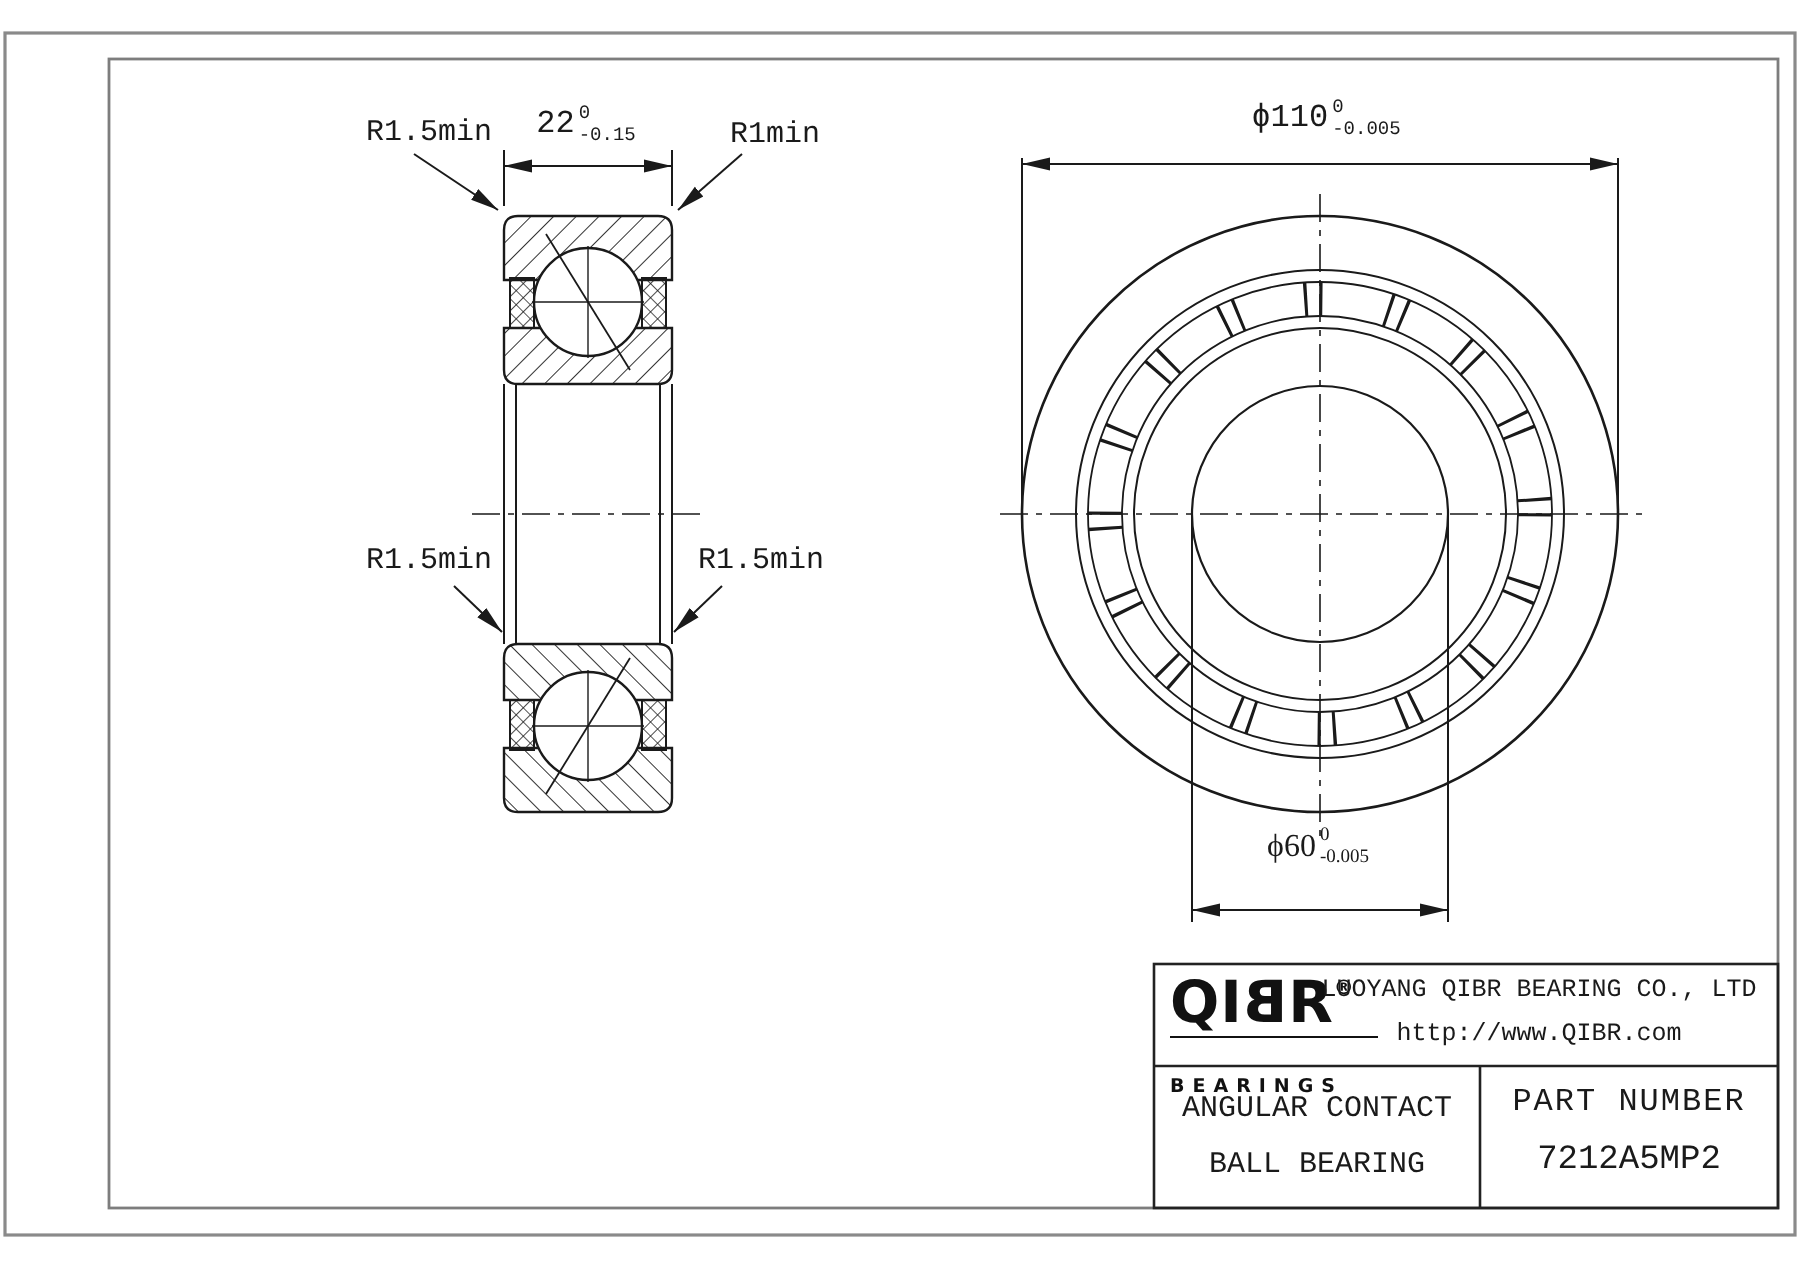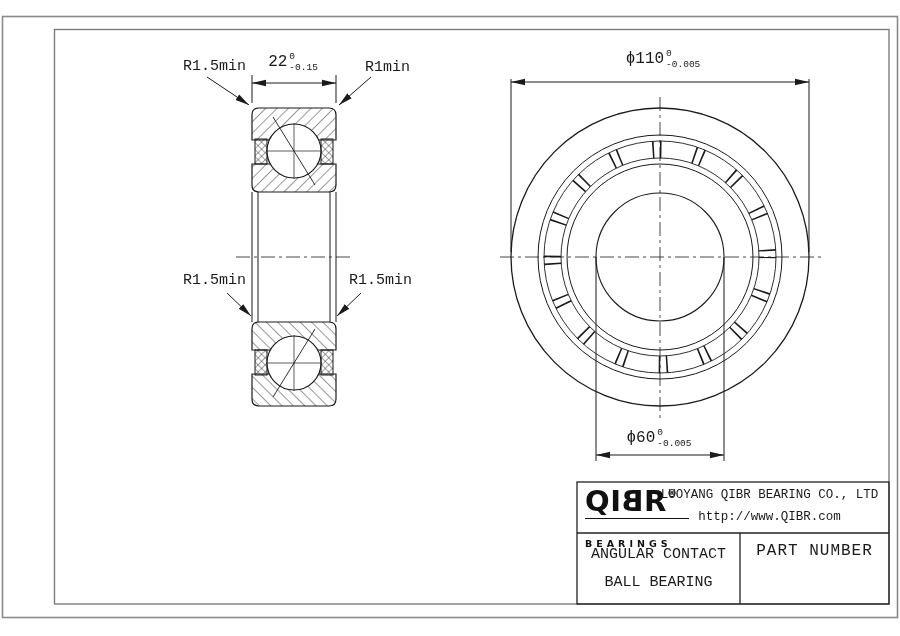"ϕ60" div.dim { font-family: none -> Liberation Serif, serif; top: 426px -> 412px }
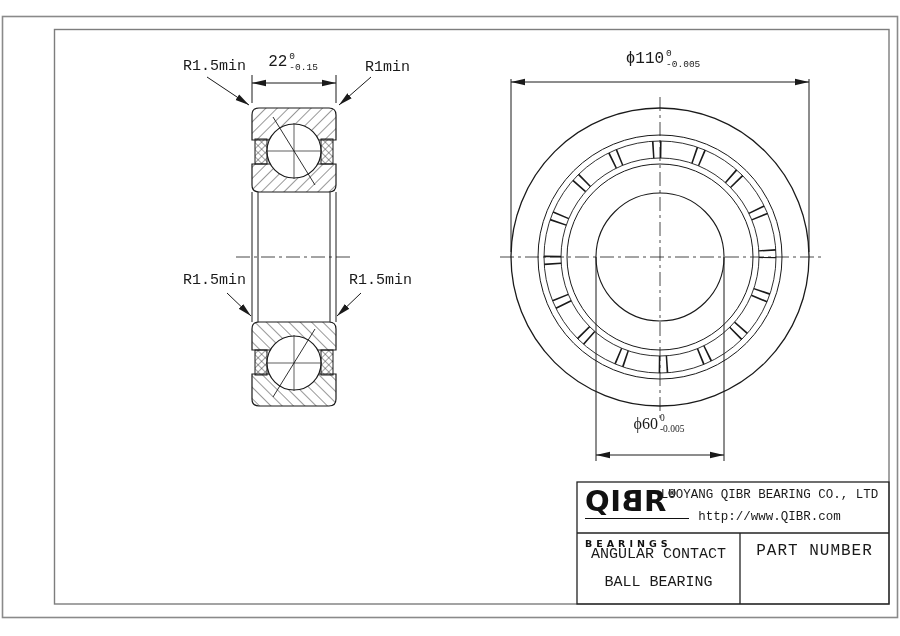"7212A5MP2" div.tb-text { html: none -> <div>7212A5MP2</div> }
